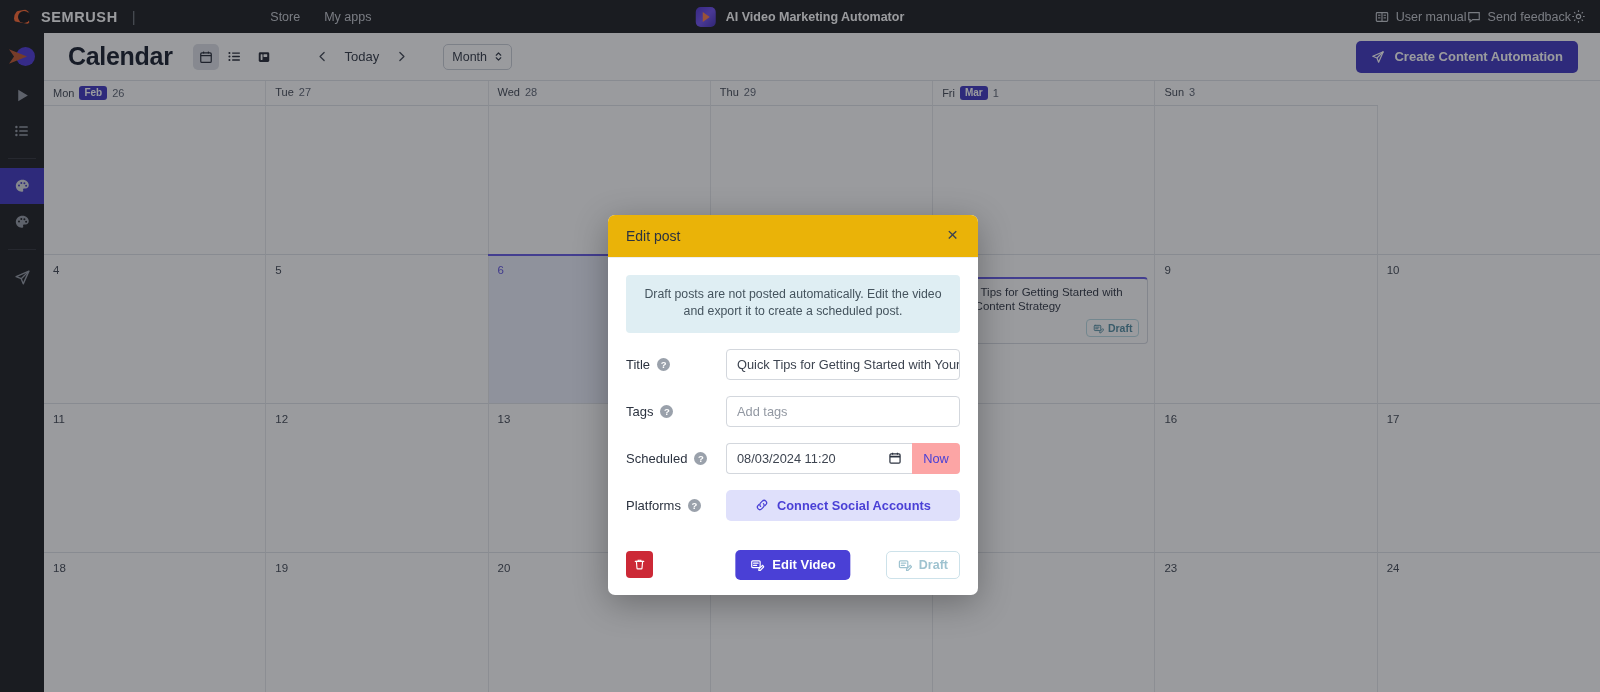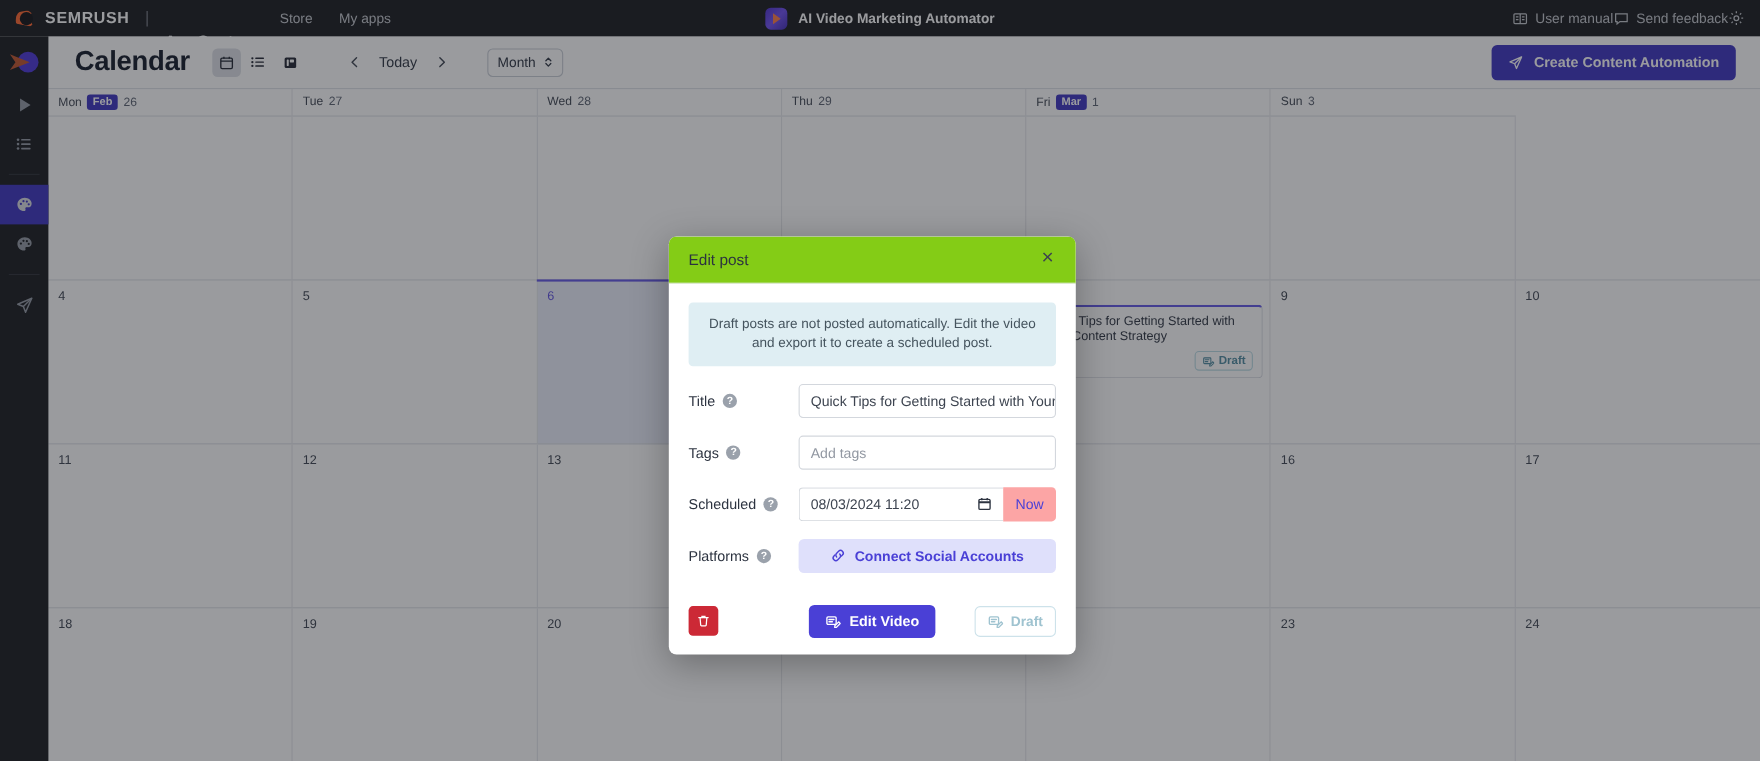"Store" .top-links { margin-left: 28px -> 44px }
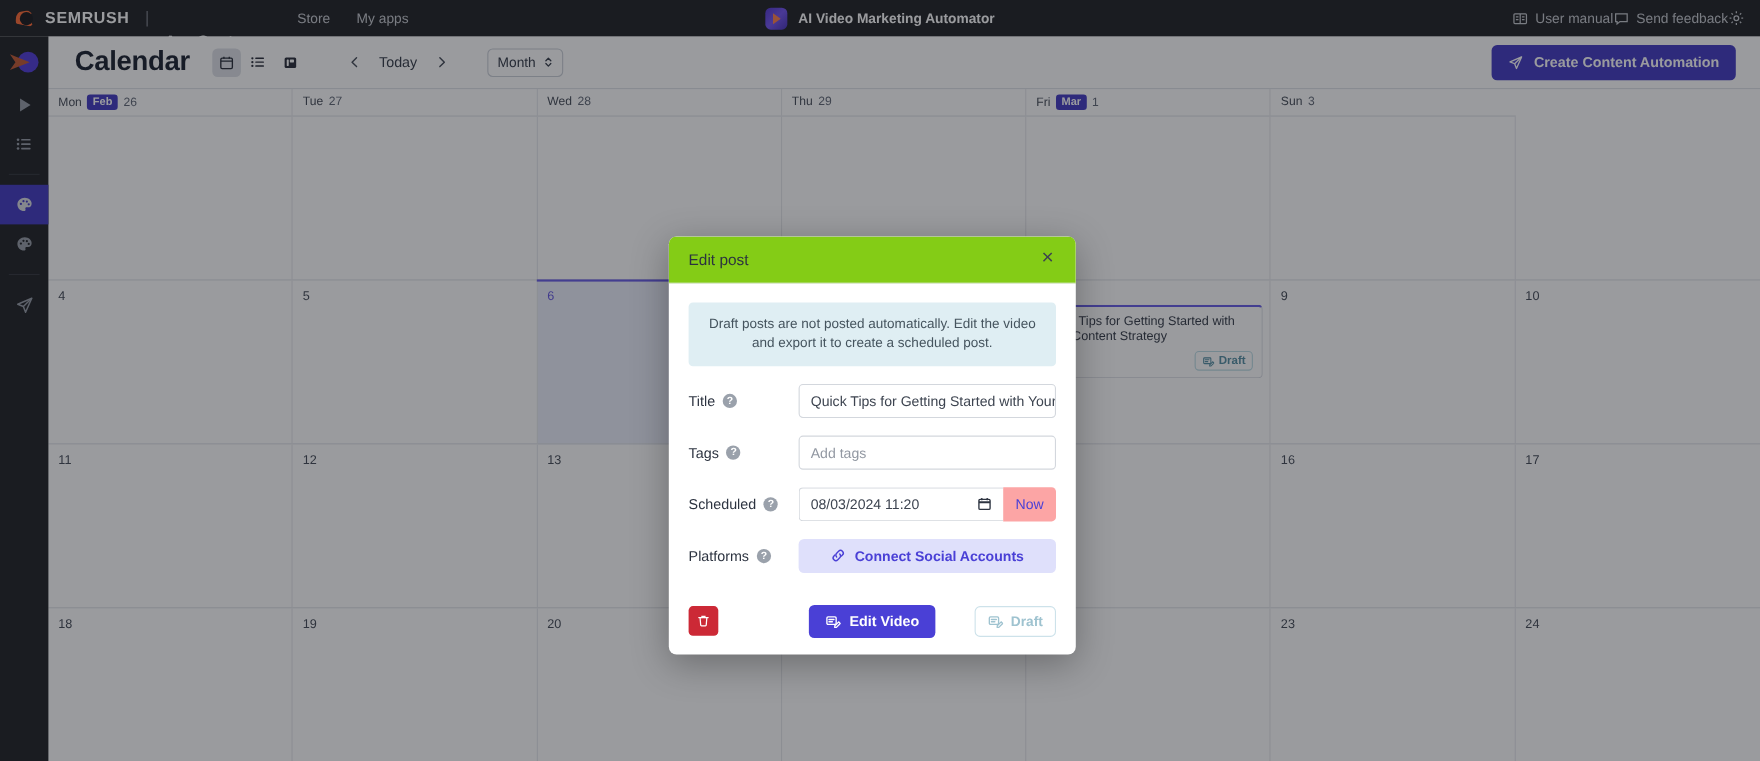"Edit post" .modal-head { background: #84cc16 -> #eab308 }
